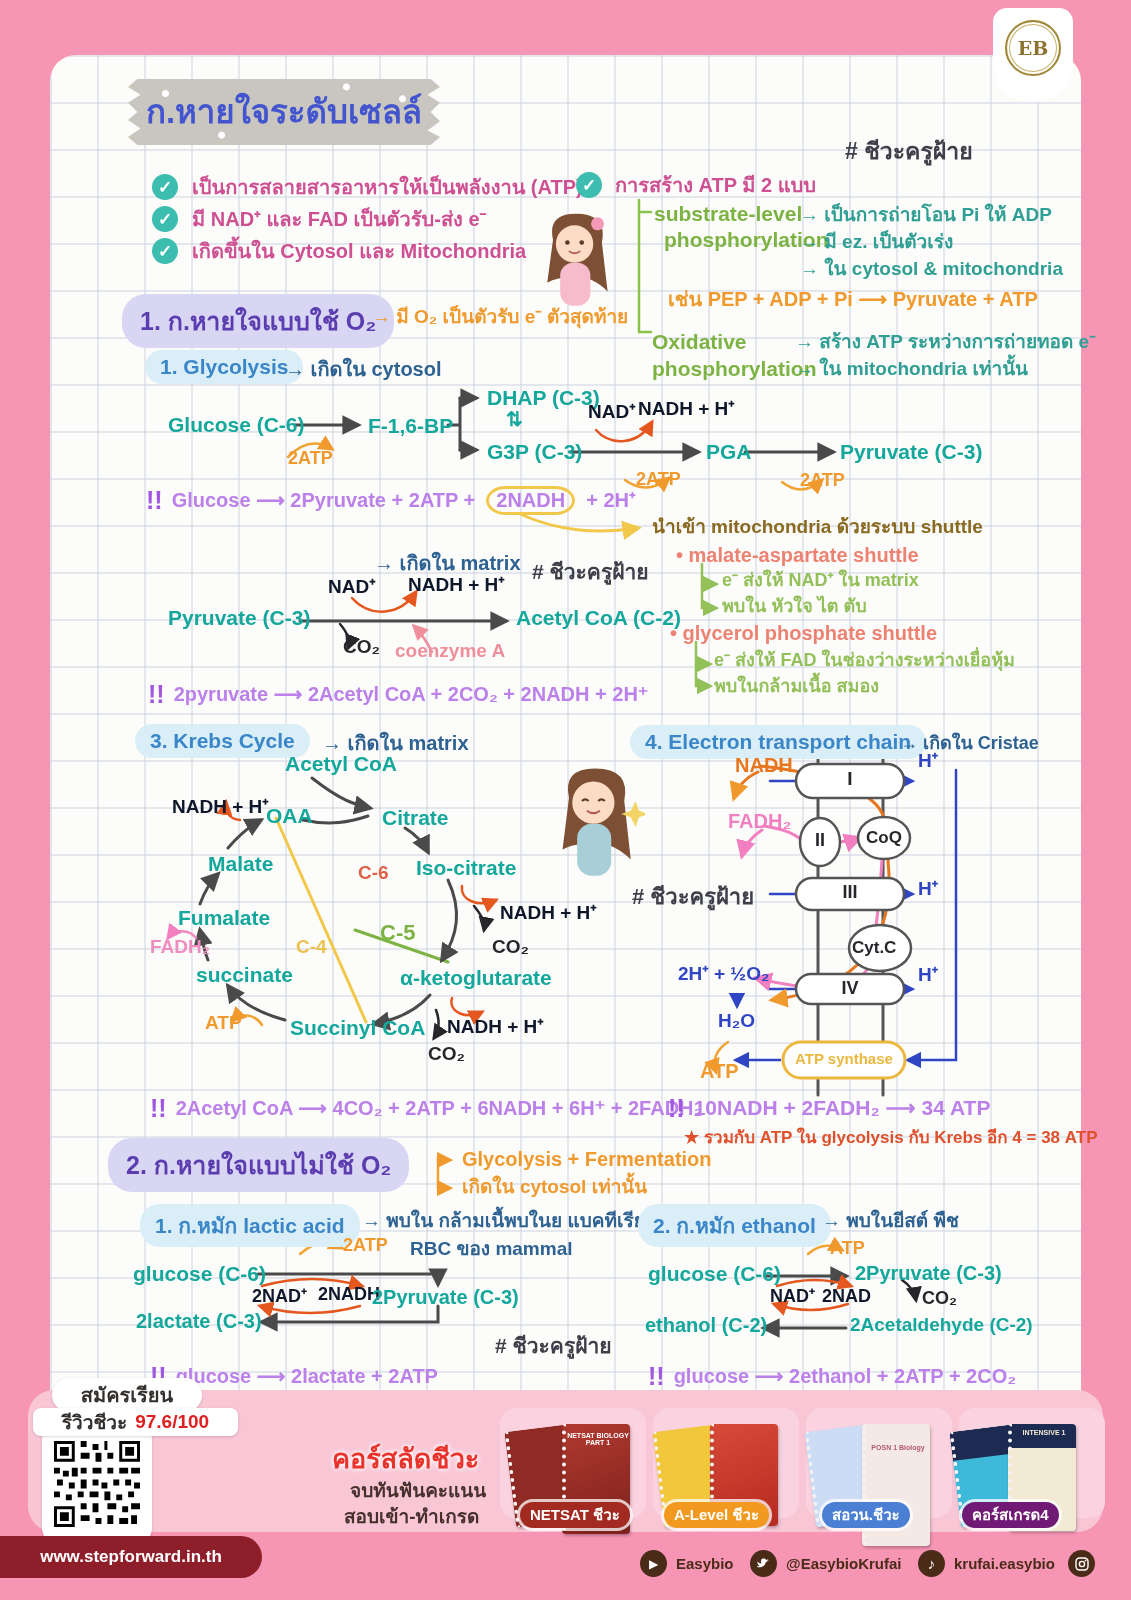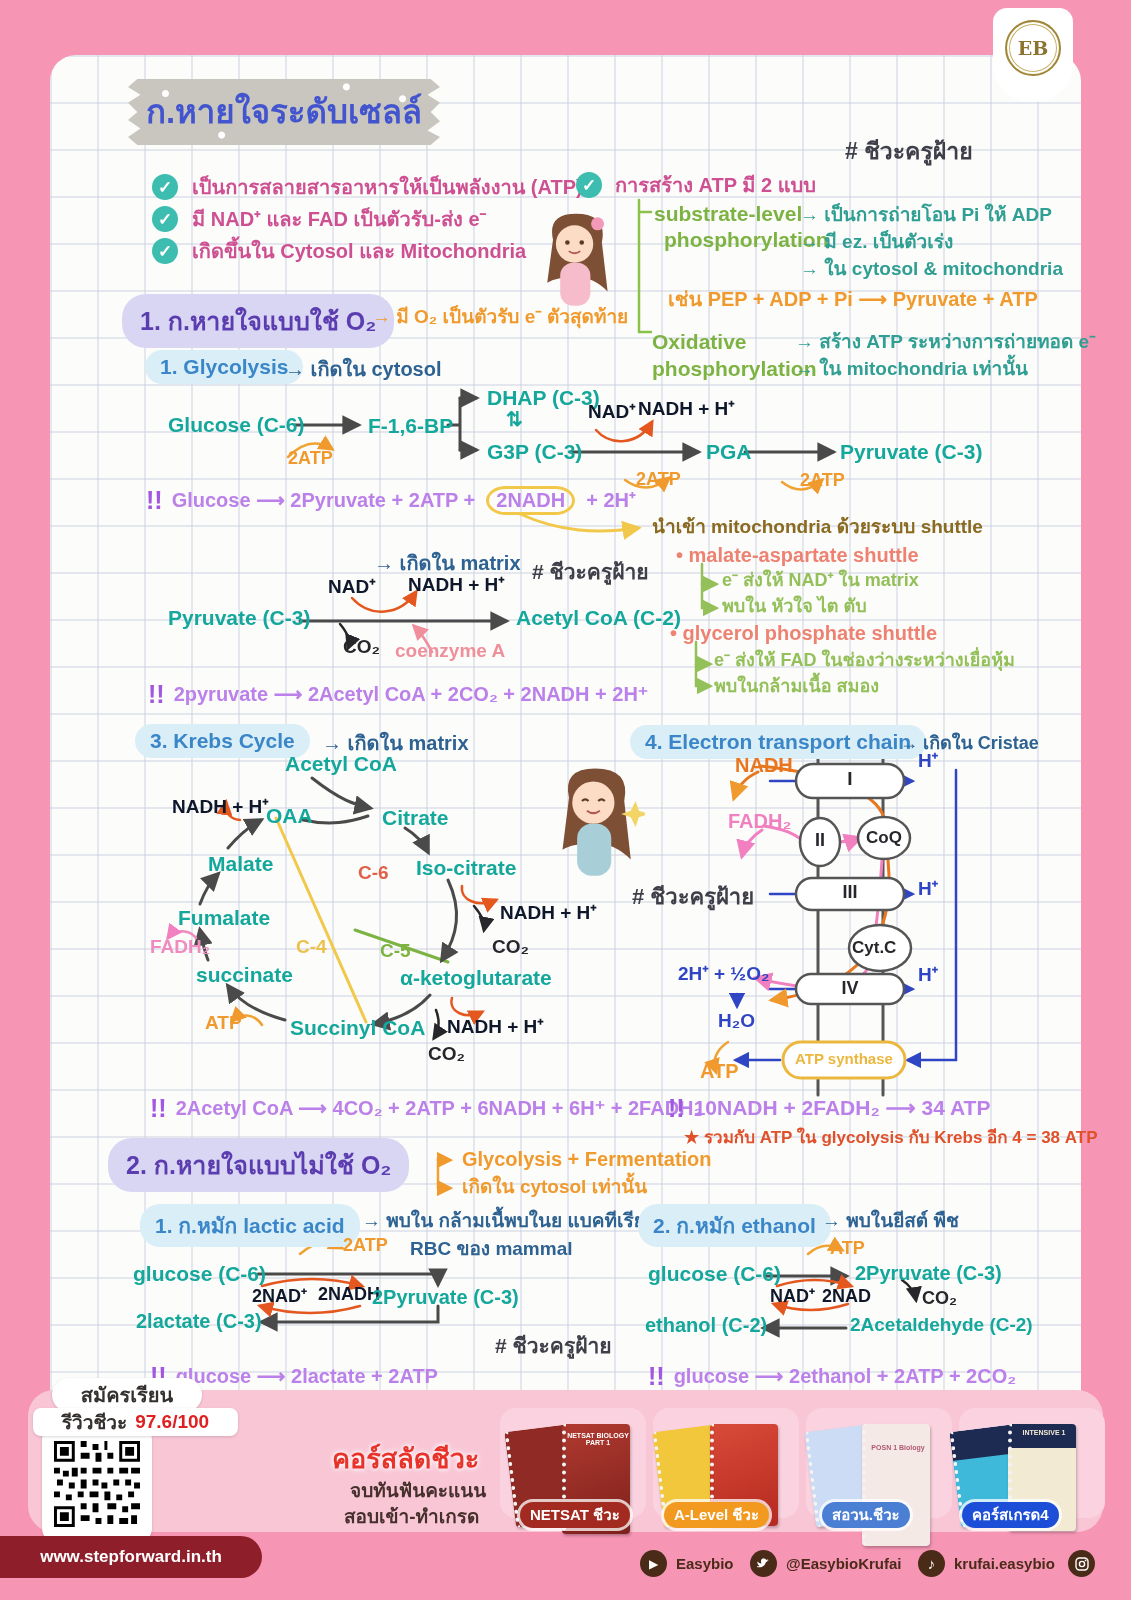"C-5" div.t { font-size: 19px -> 22px; top: 940px -> 920px }
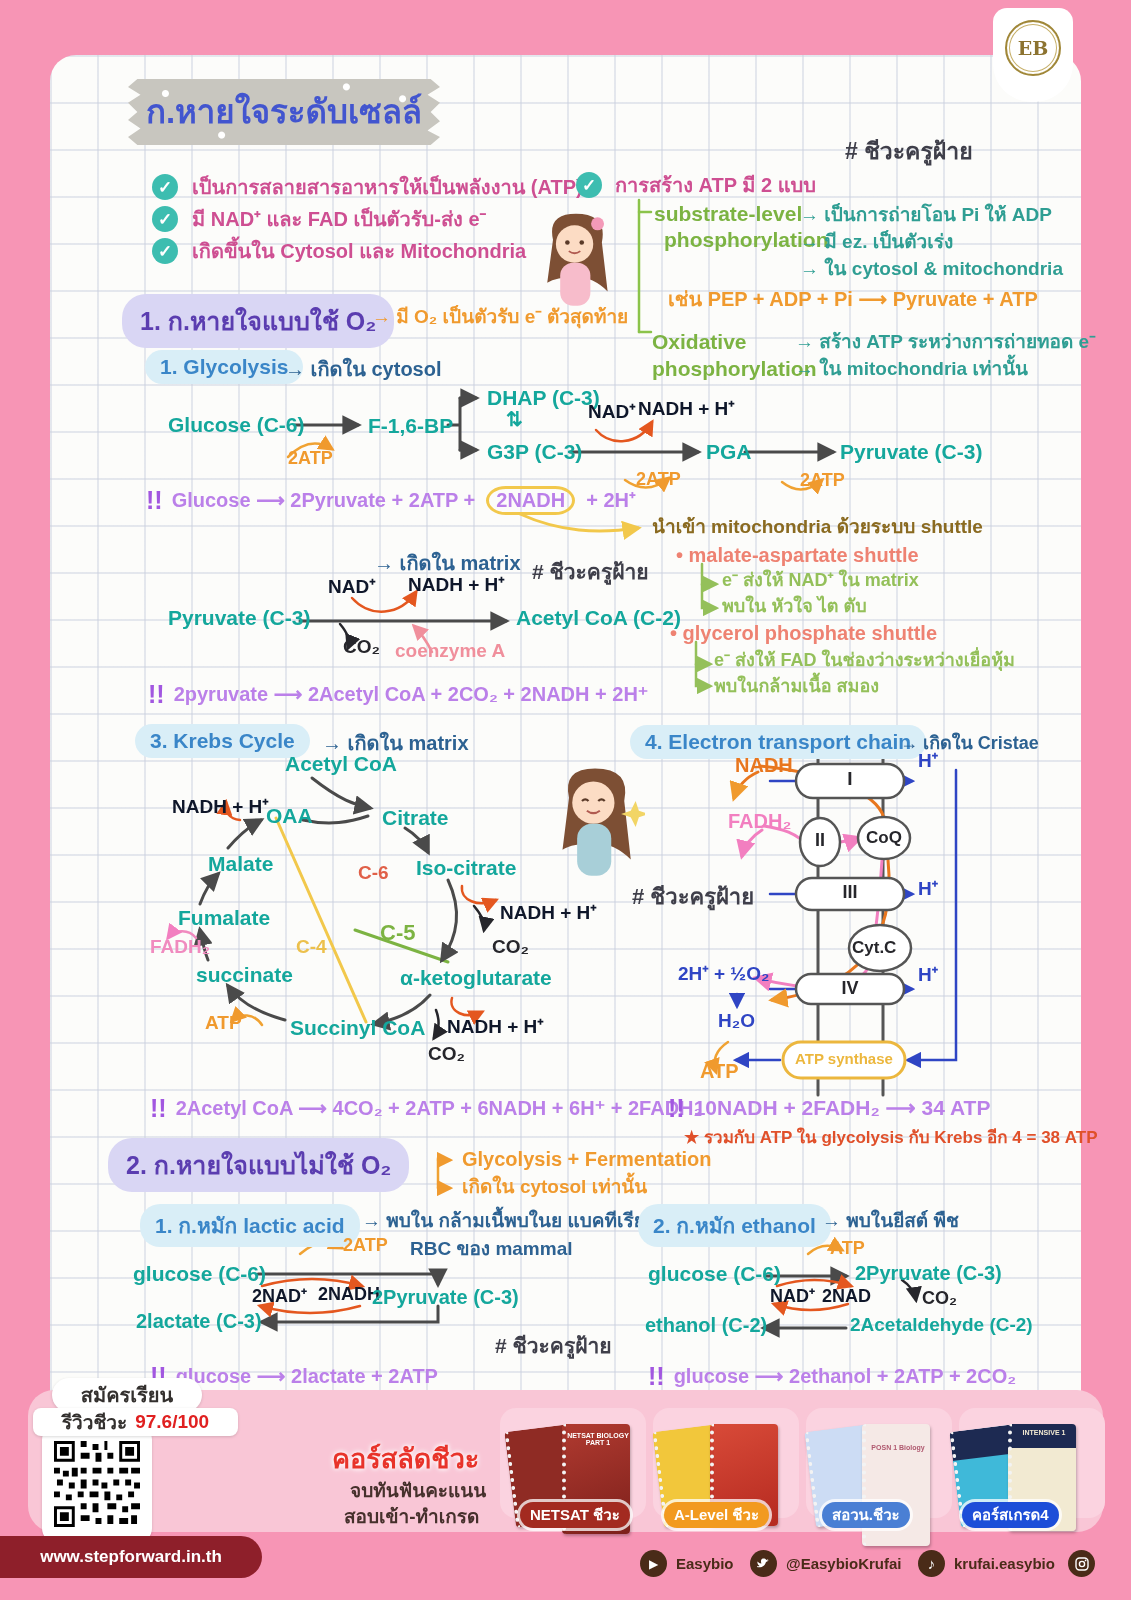"คอร์สเกรด4" div.badge { background: #1d4ed8 -> #701a75 }
